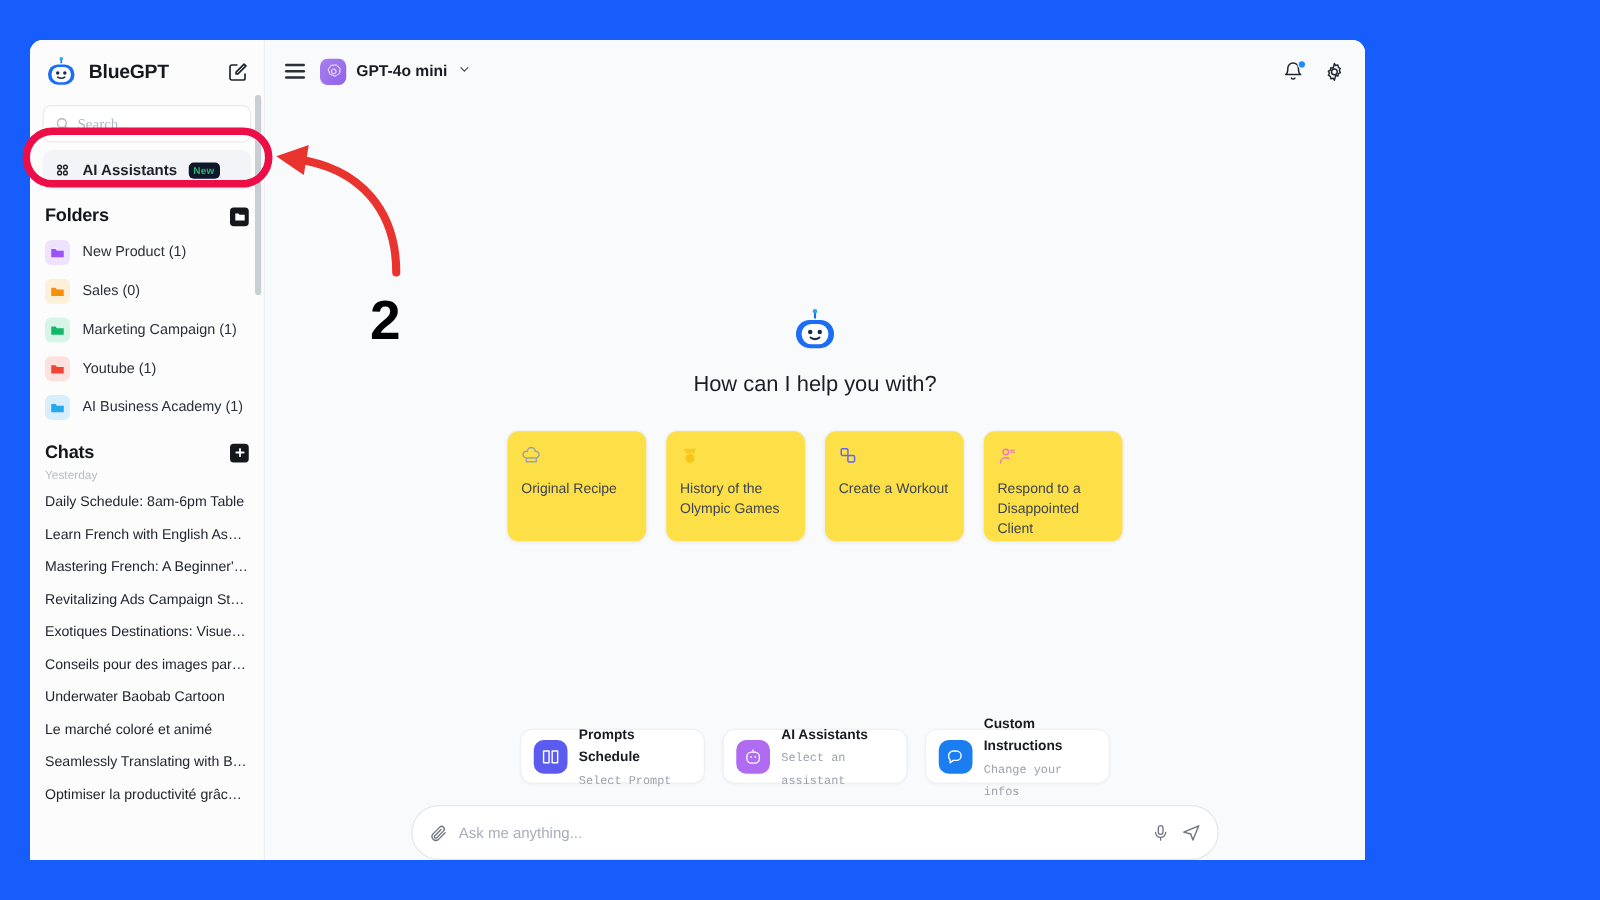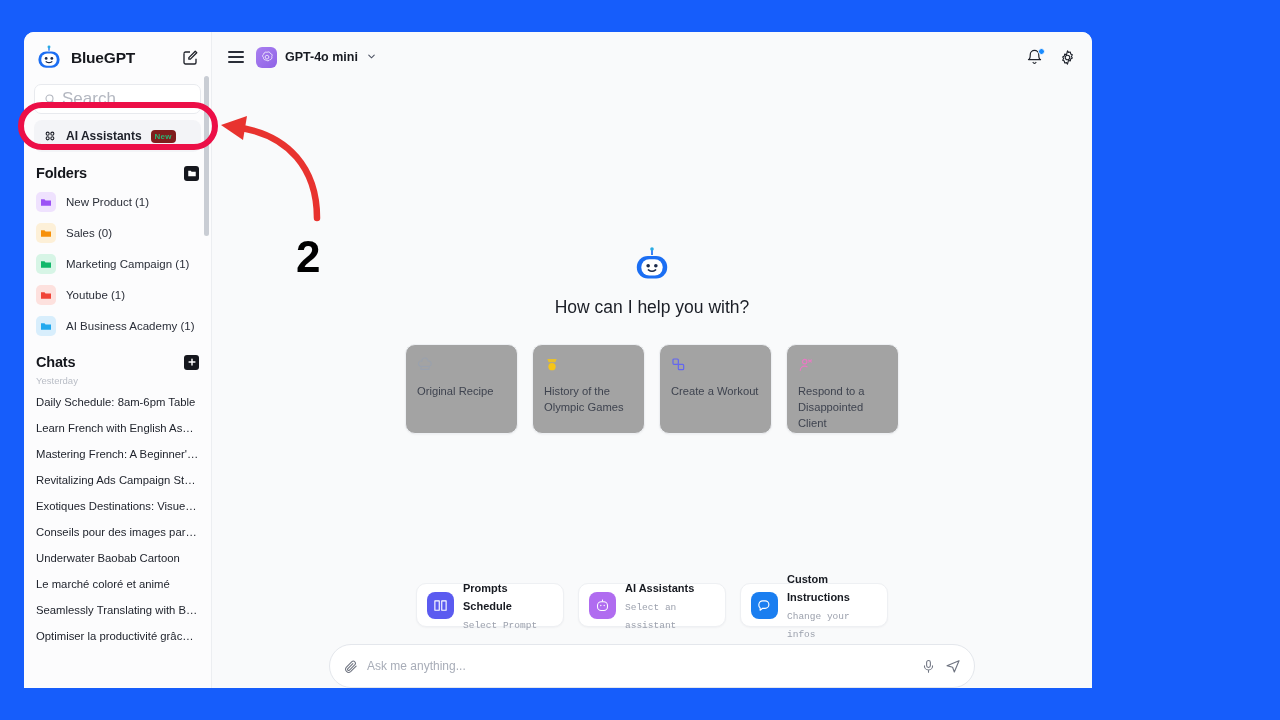"Search..." .search-box span.ph { font-family: none -> Liberation Serif, serif; font-size: 17px -> 12px }
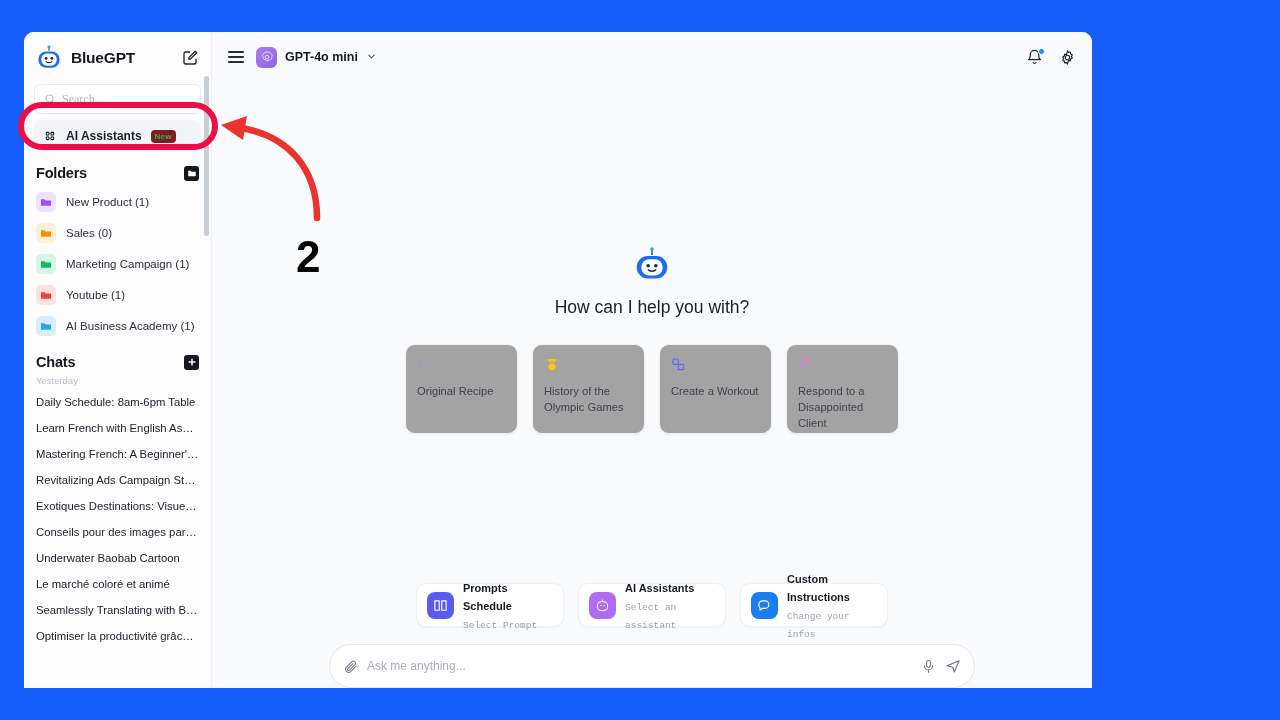"New" .badge-new { background: #7f1d1d -> #0f172a }
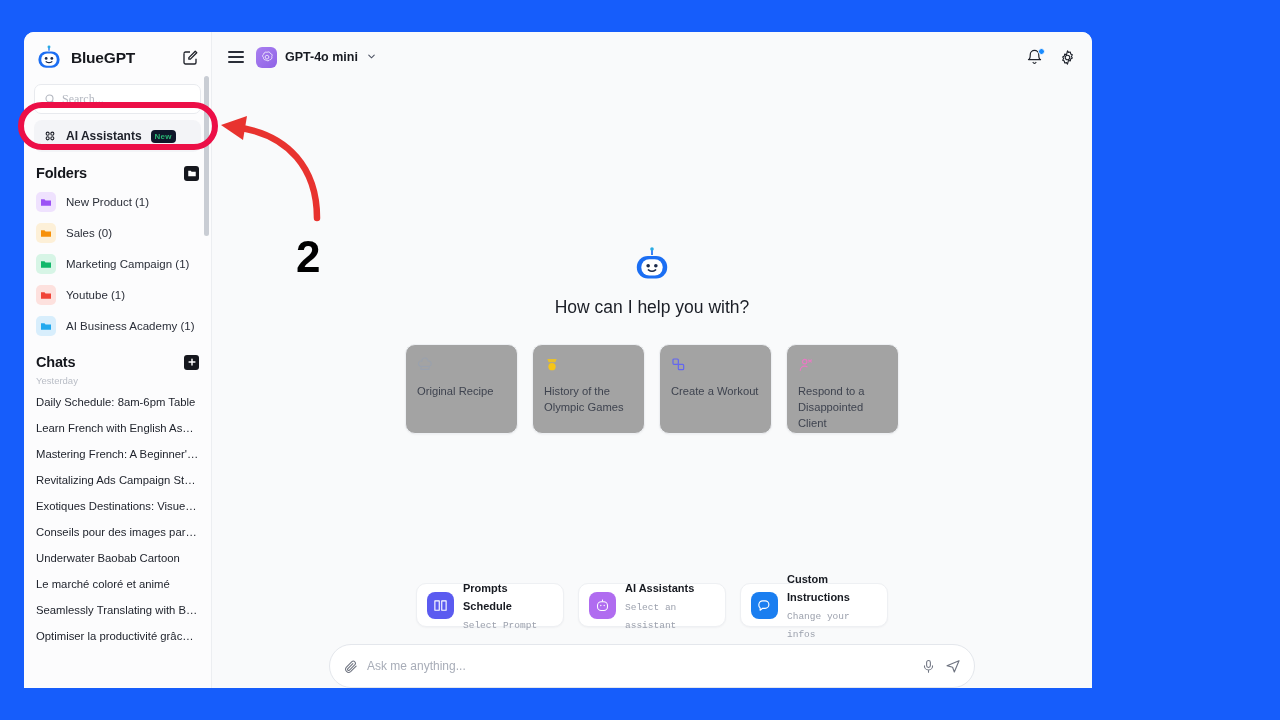"Original Recipe" .card { background: #a3a3a3 -> #fde047 }
